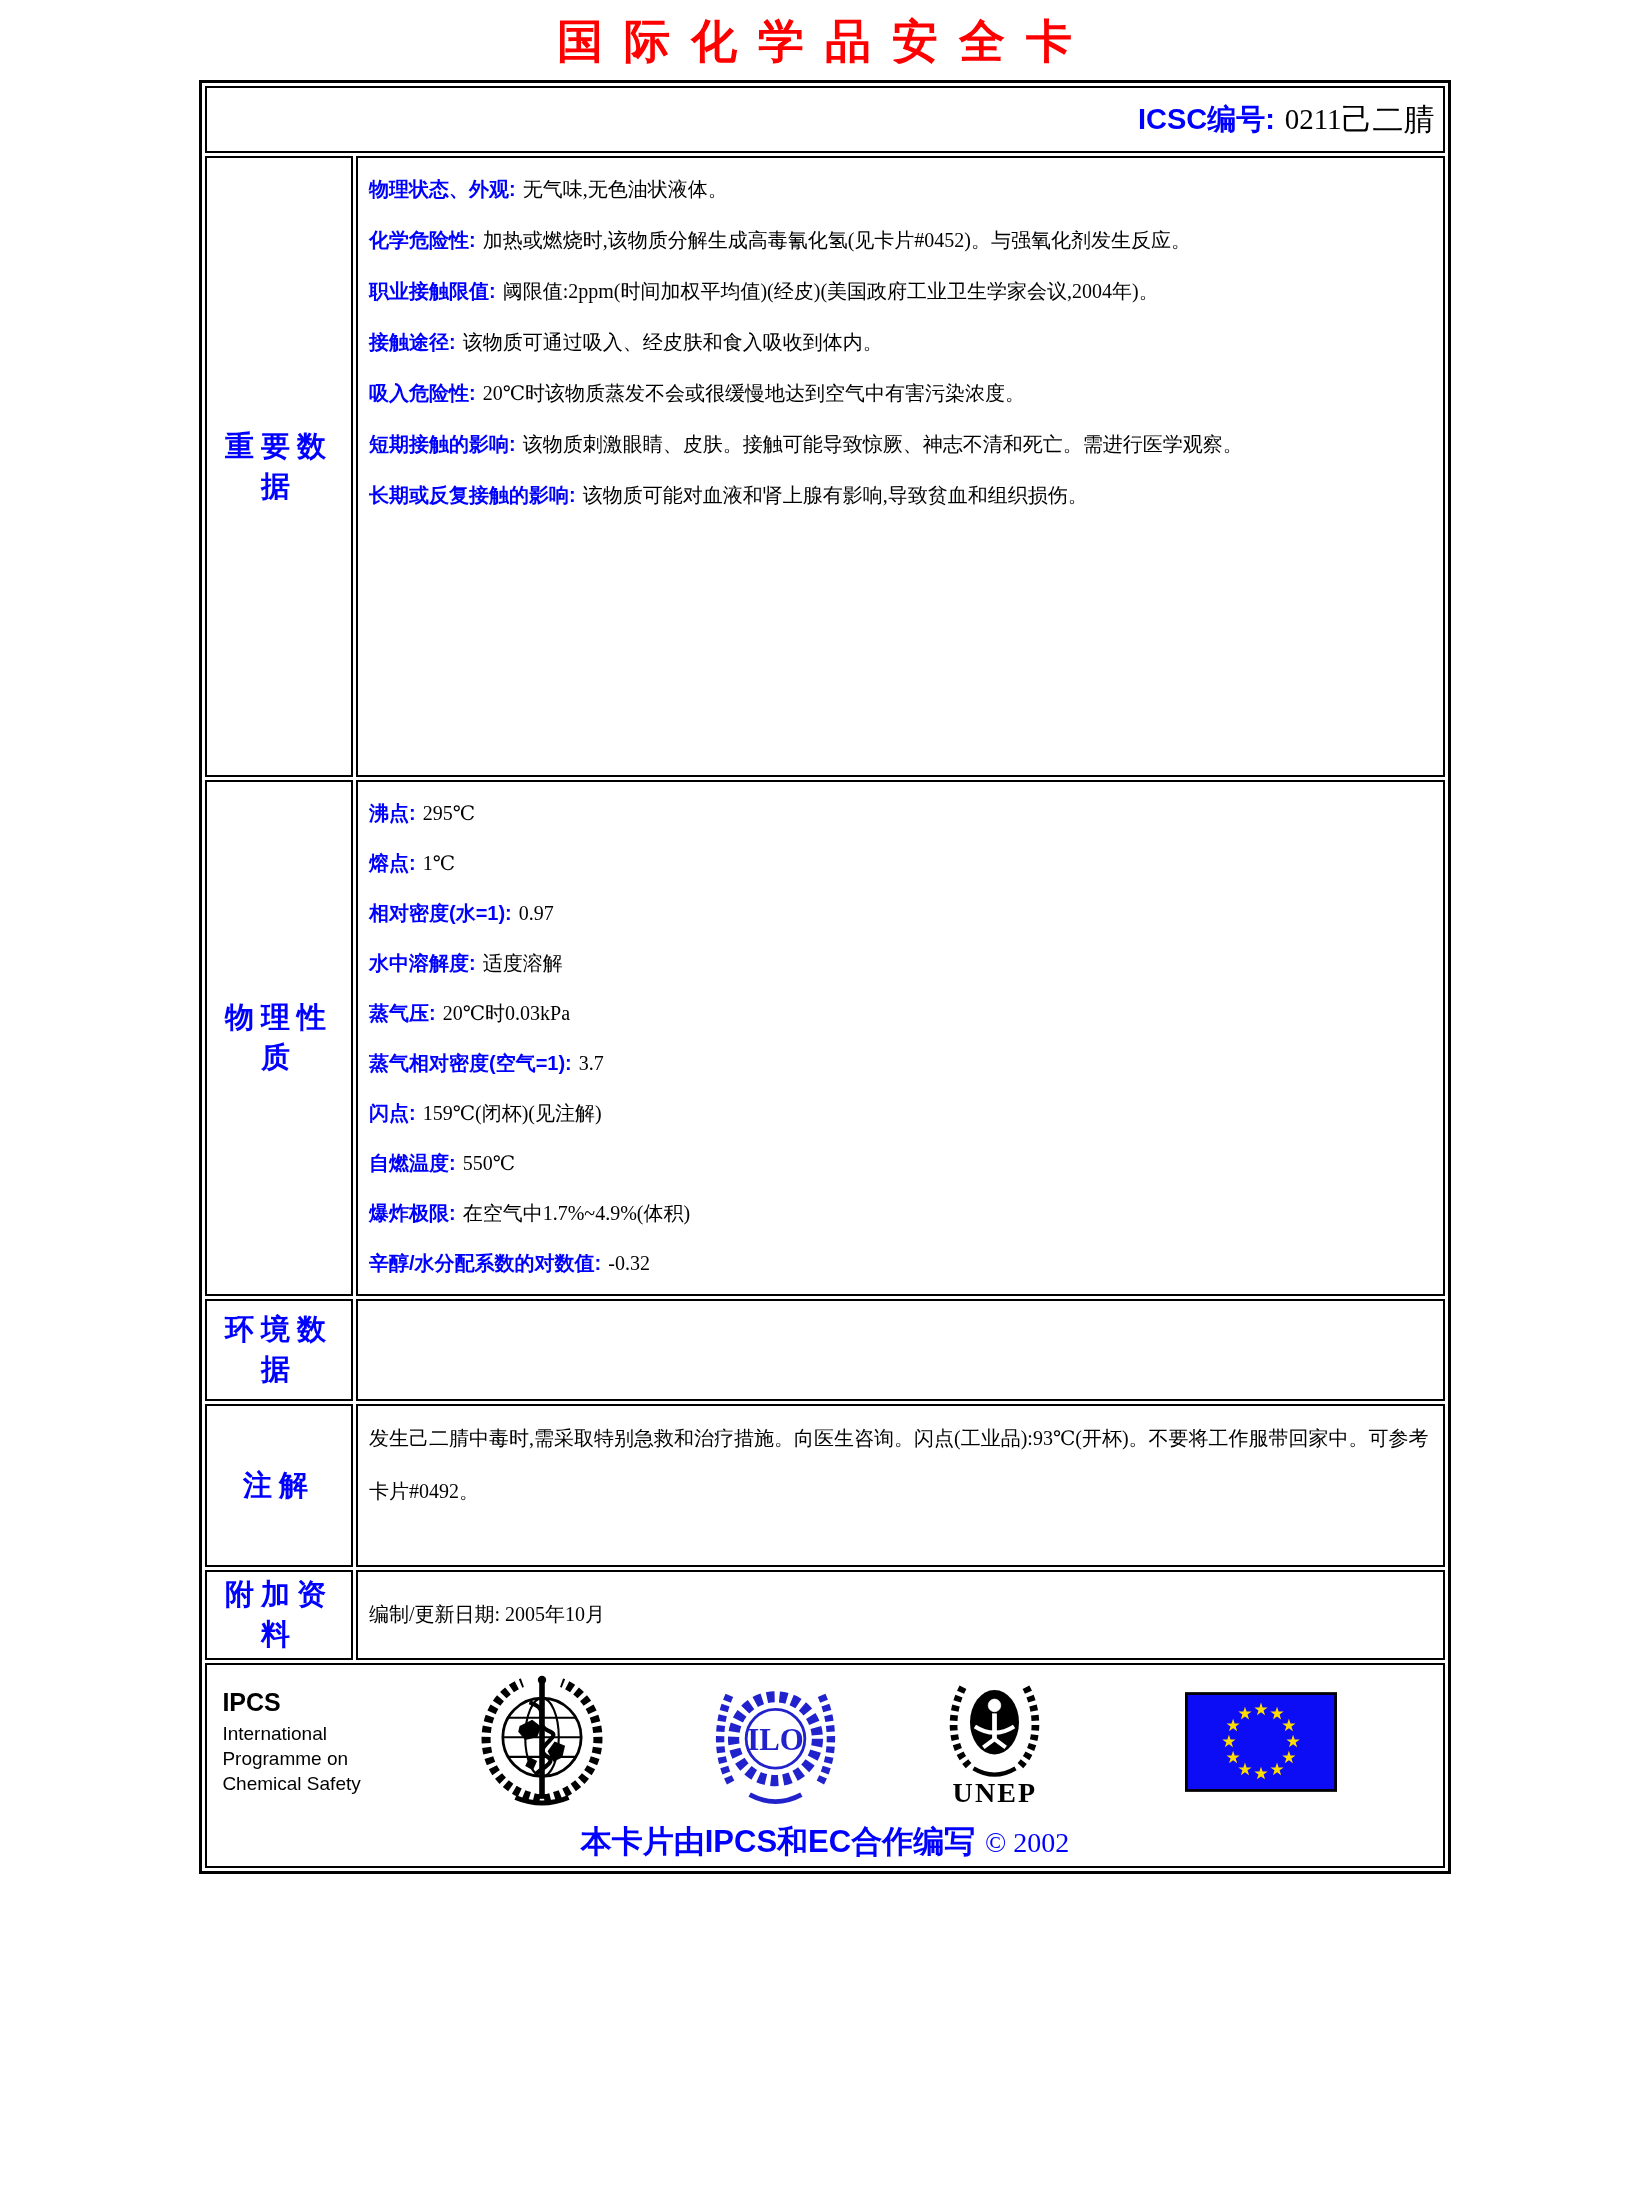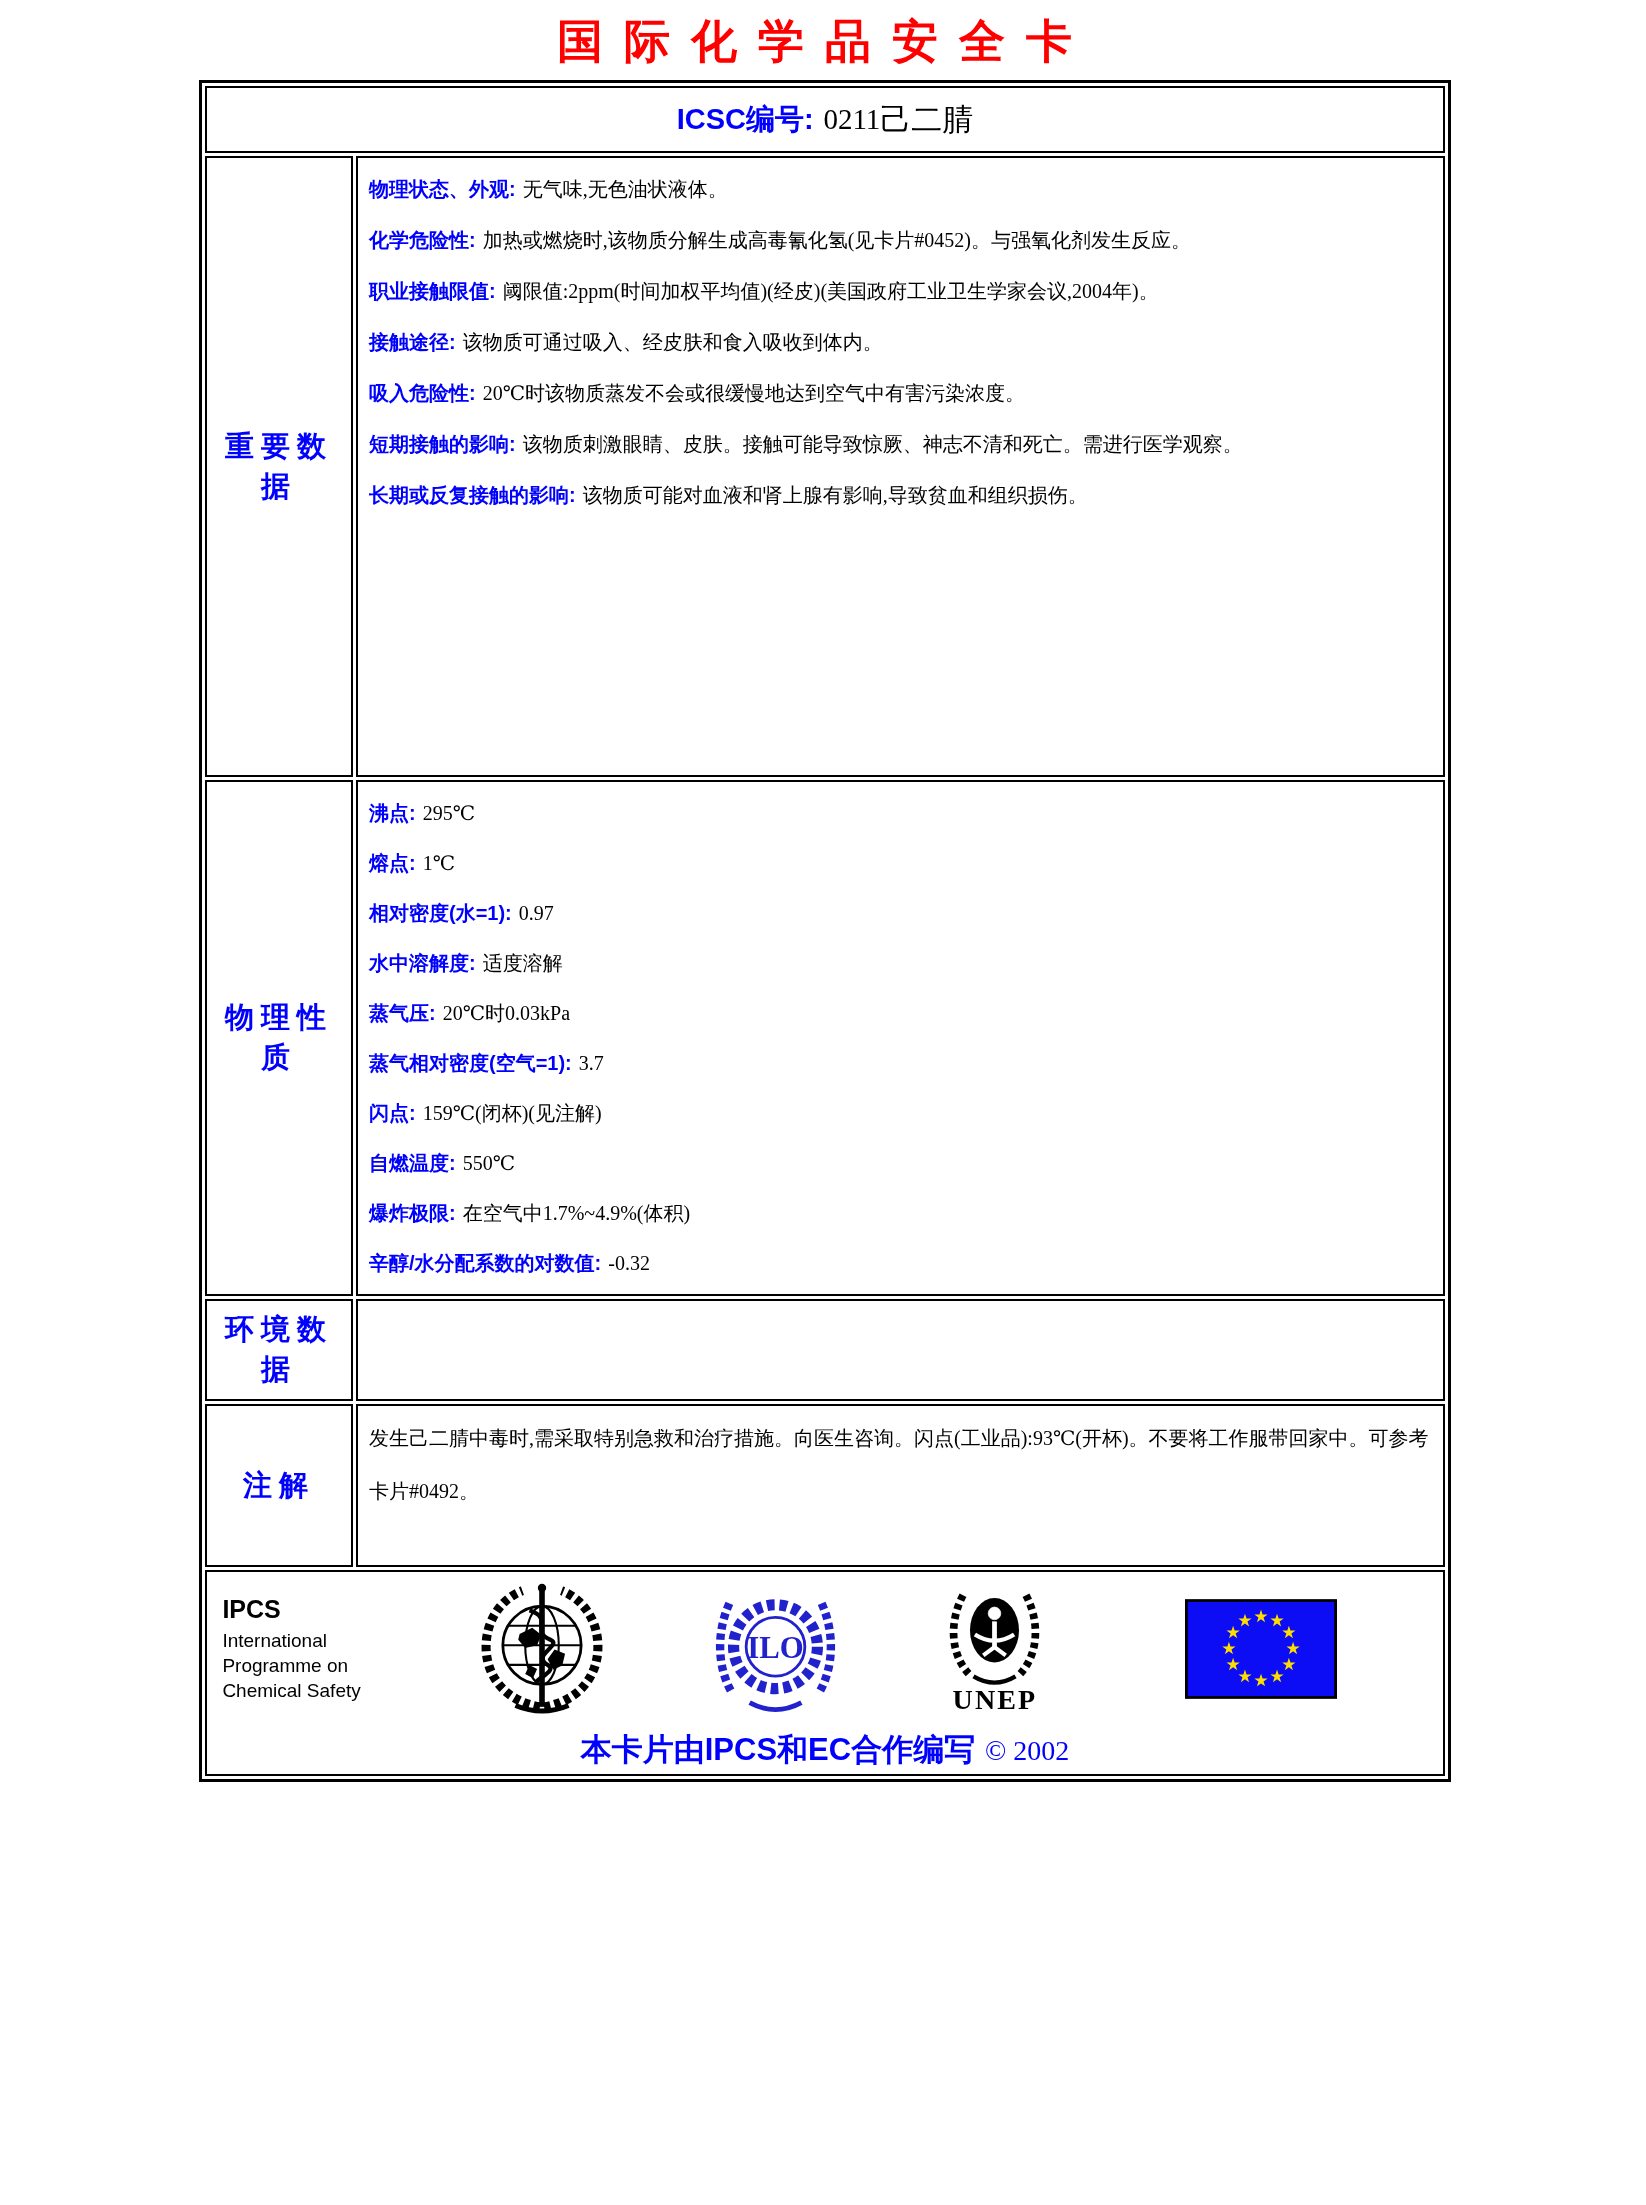"ICSC编号: 0211" .header-flex { justify-content: center -> flex-end }
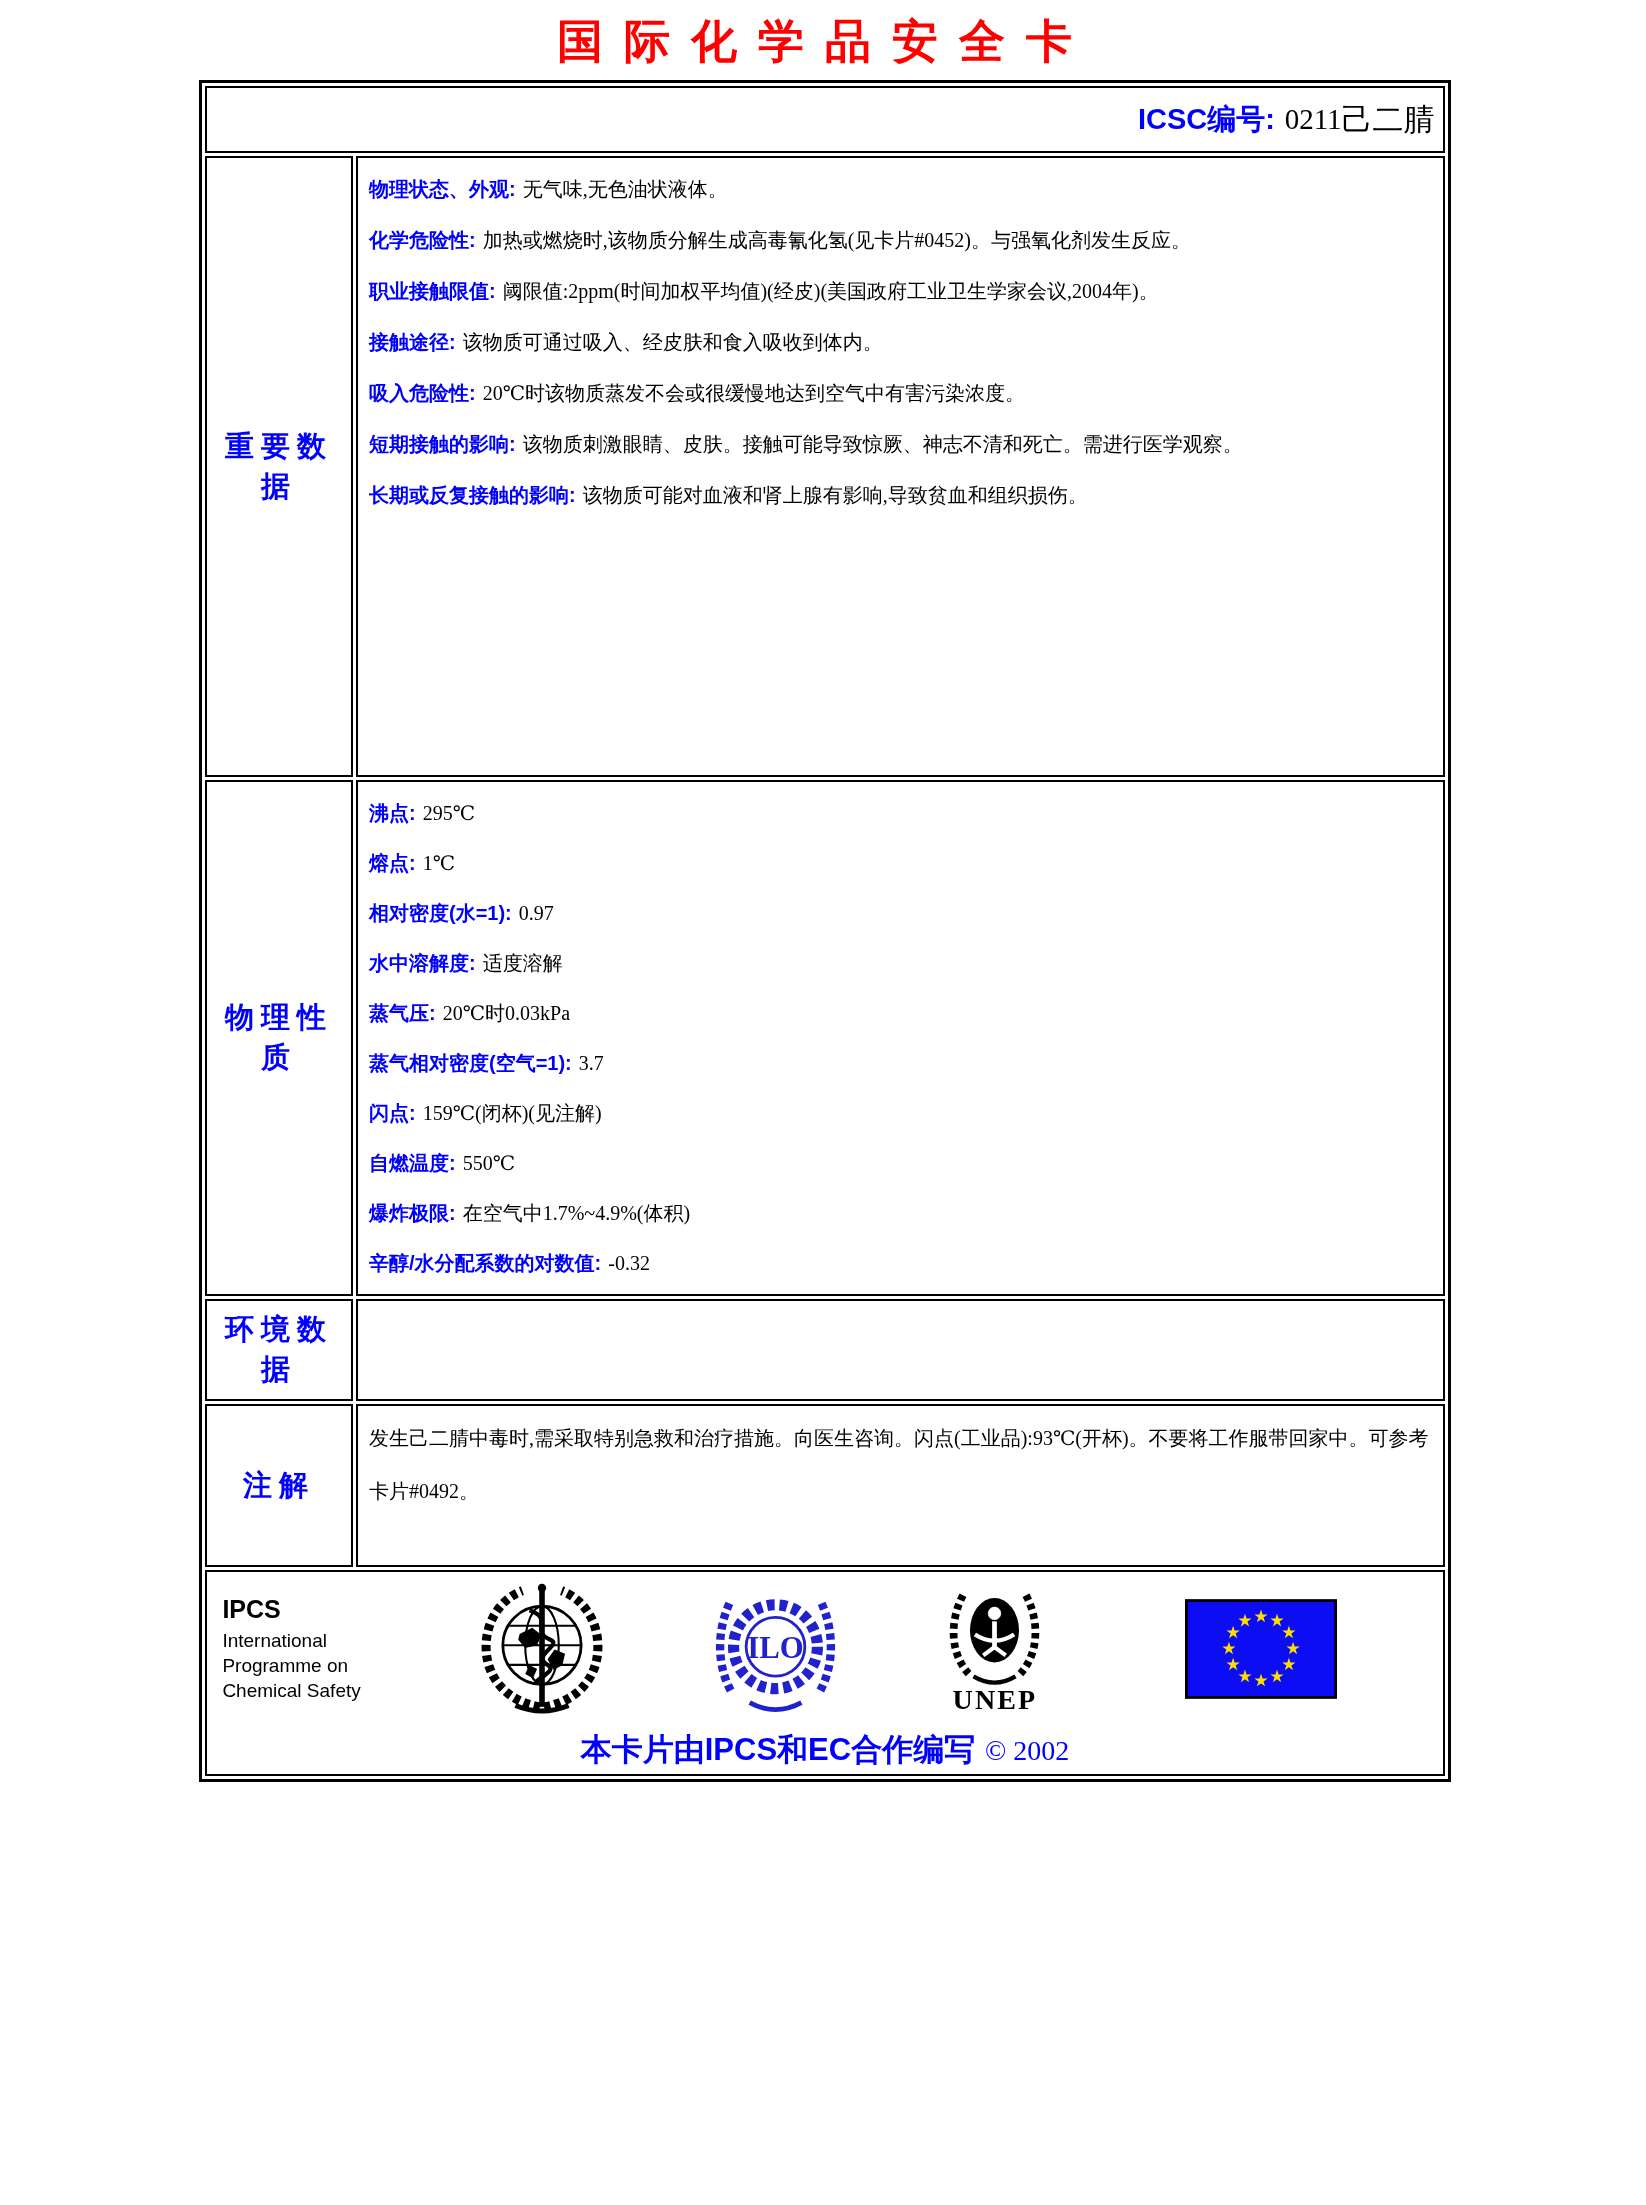"附加资料" tr { html: none -> <tr> <td>附加资料</td> <td>编制/更新日期: 2005年10月</td> </tr> }
